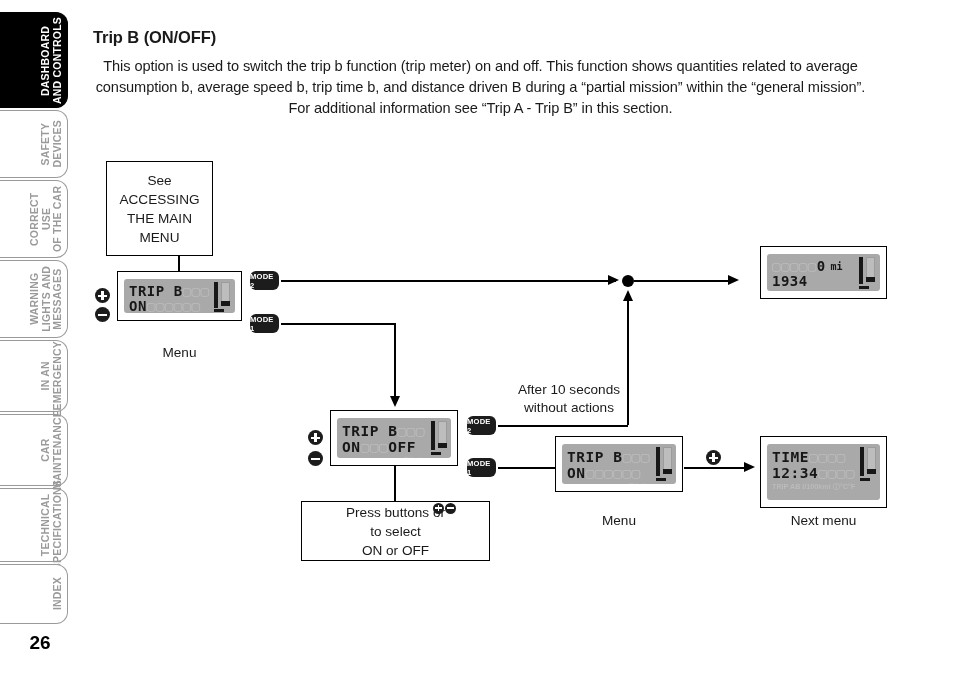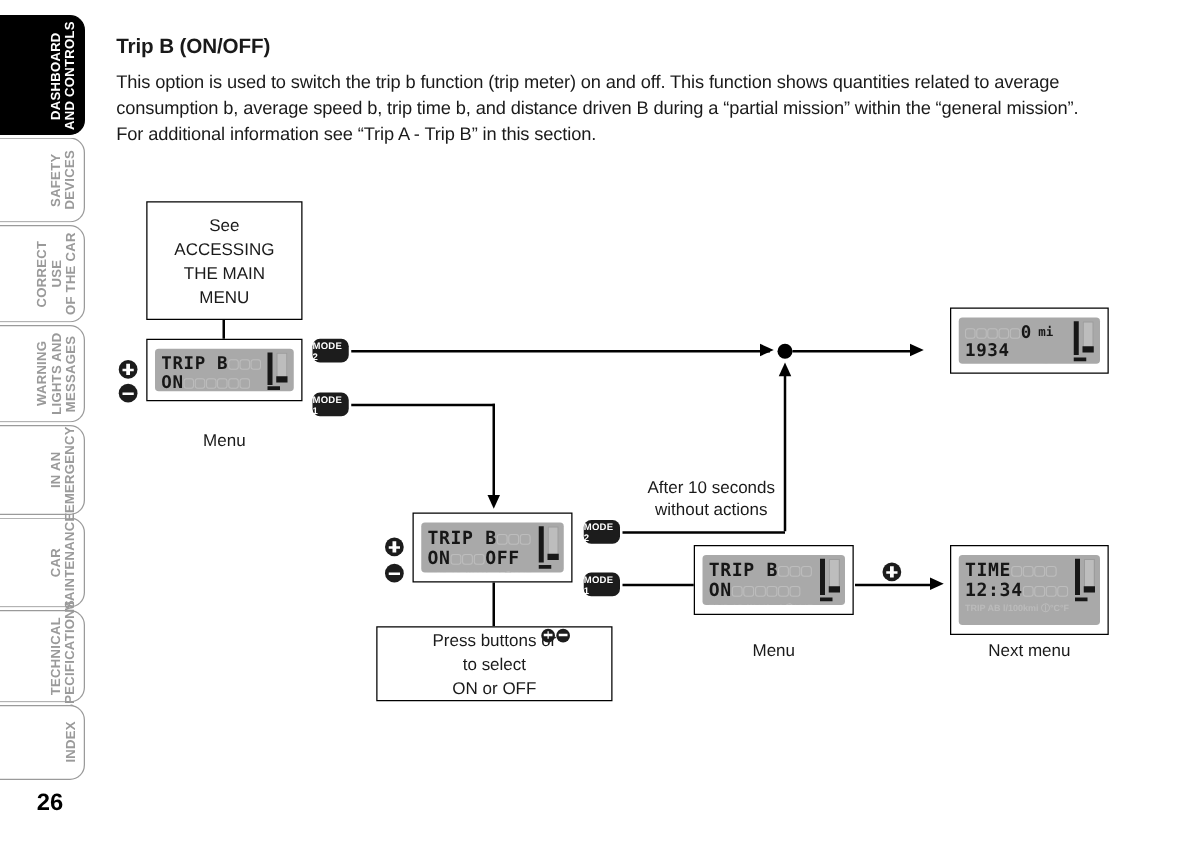"This option is used to" #body-text { text-align: none -> center }
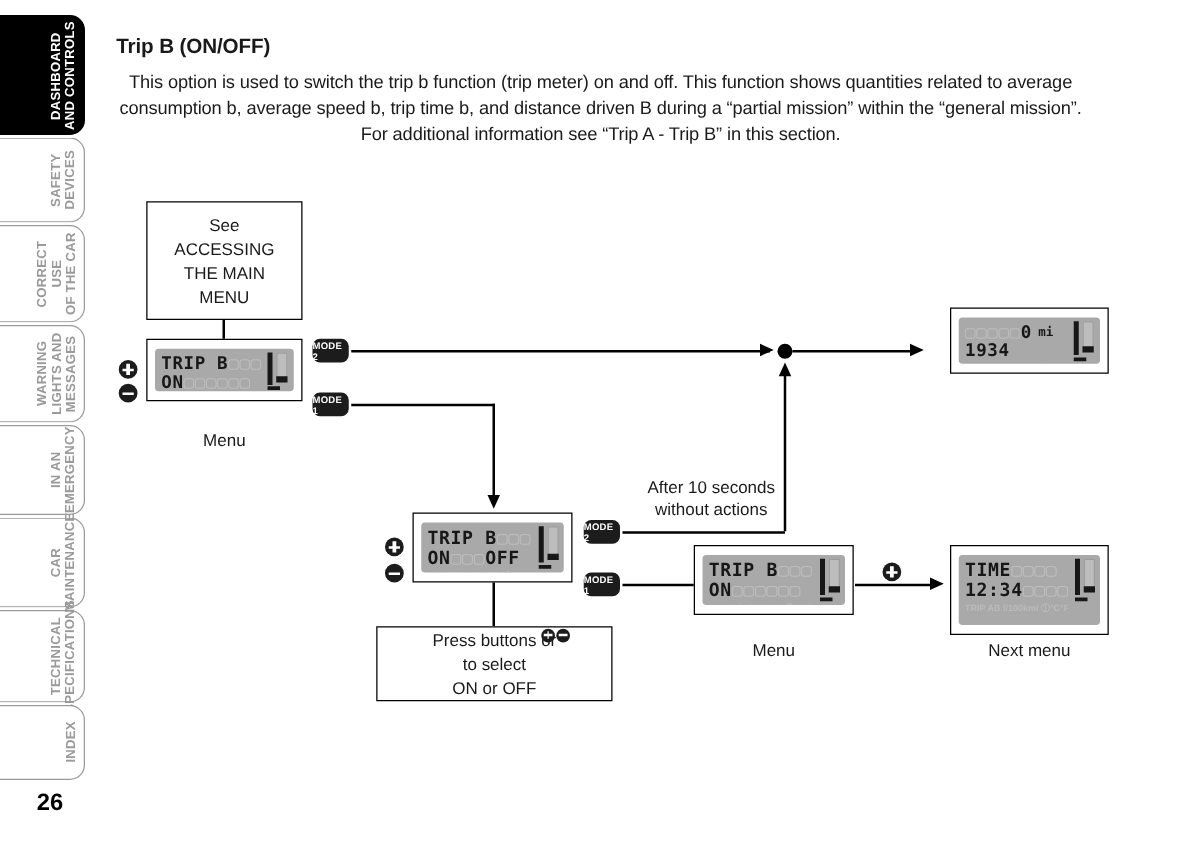"See" div.node { left: 117px -> 106px; width: 125px -> 107px }
